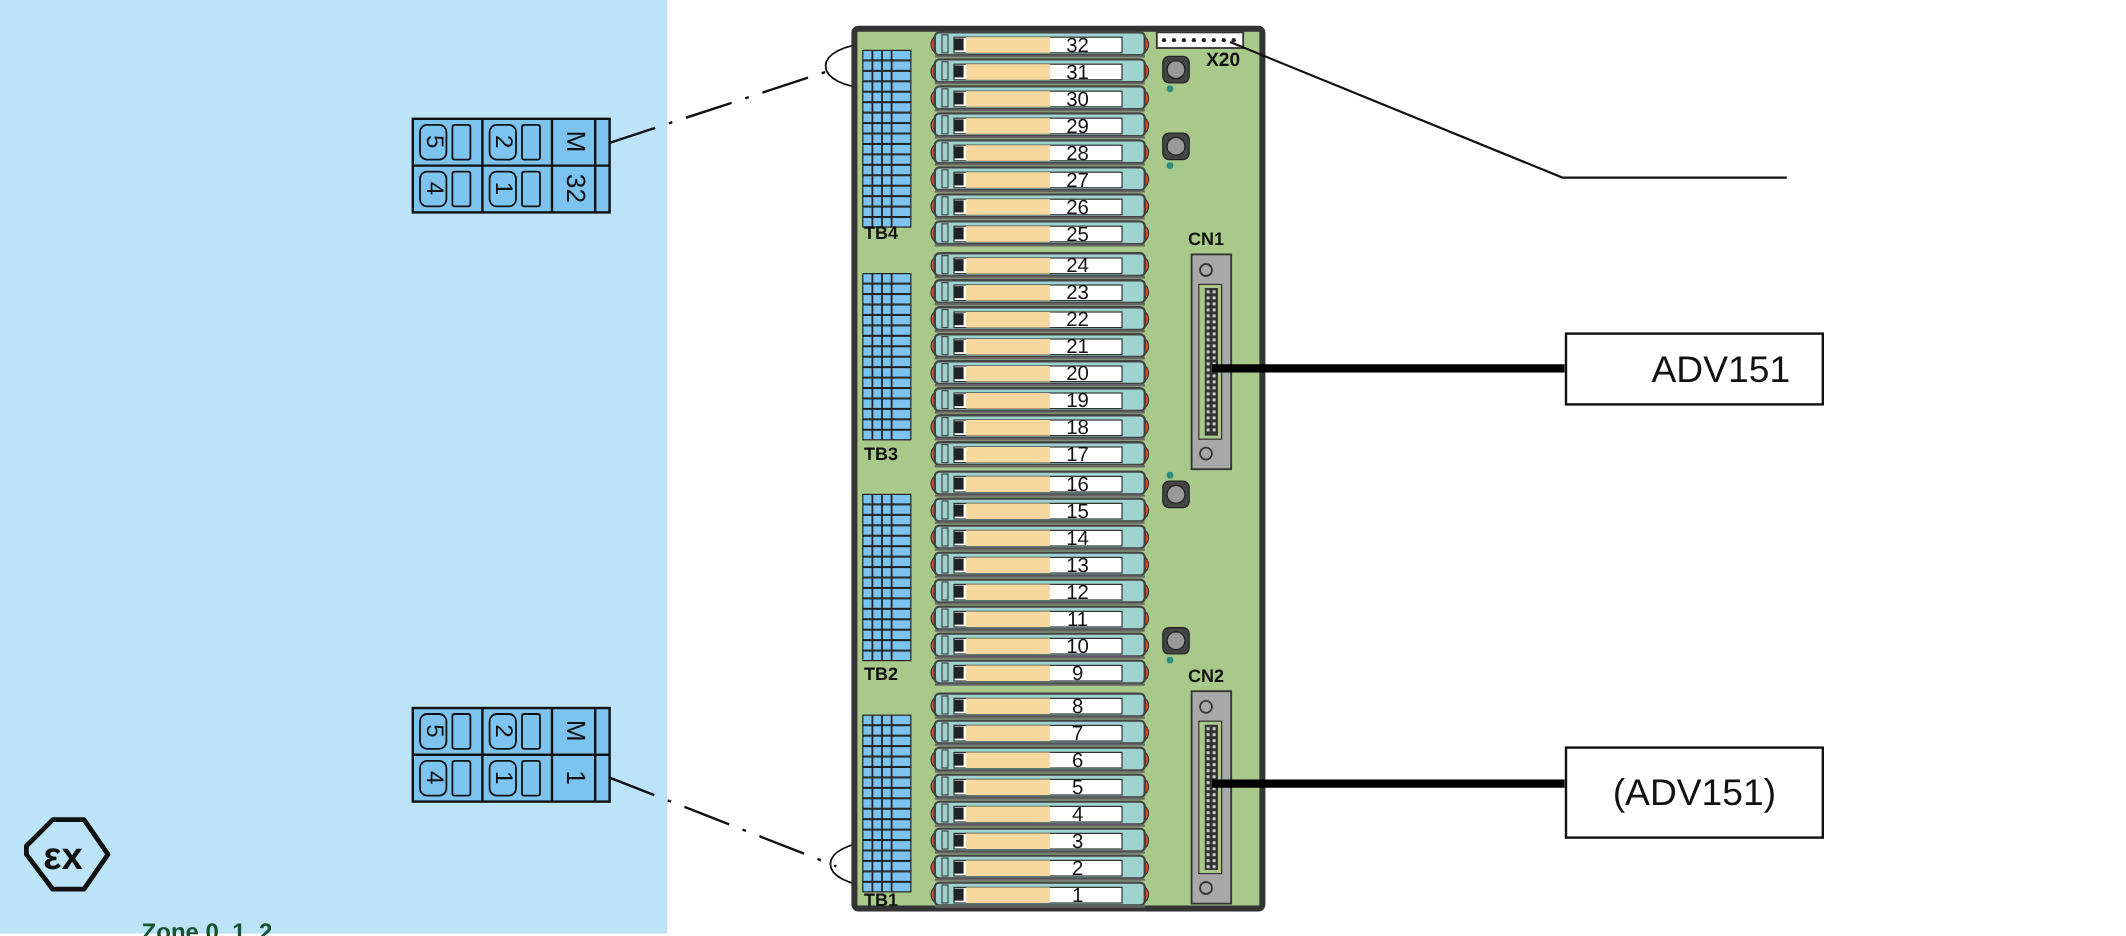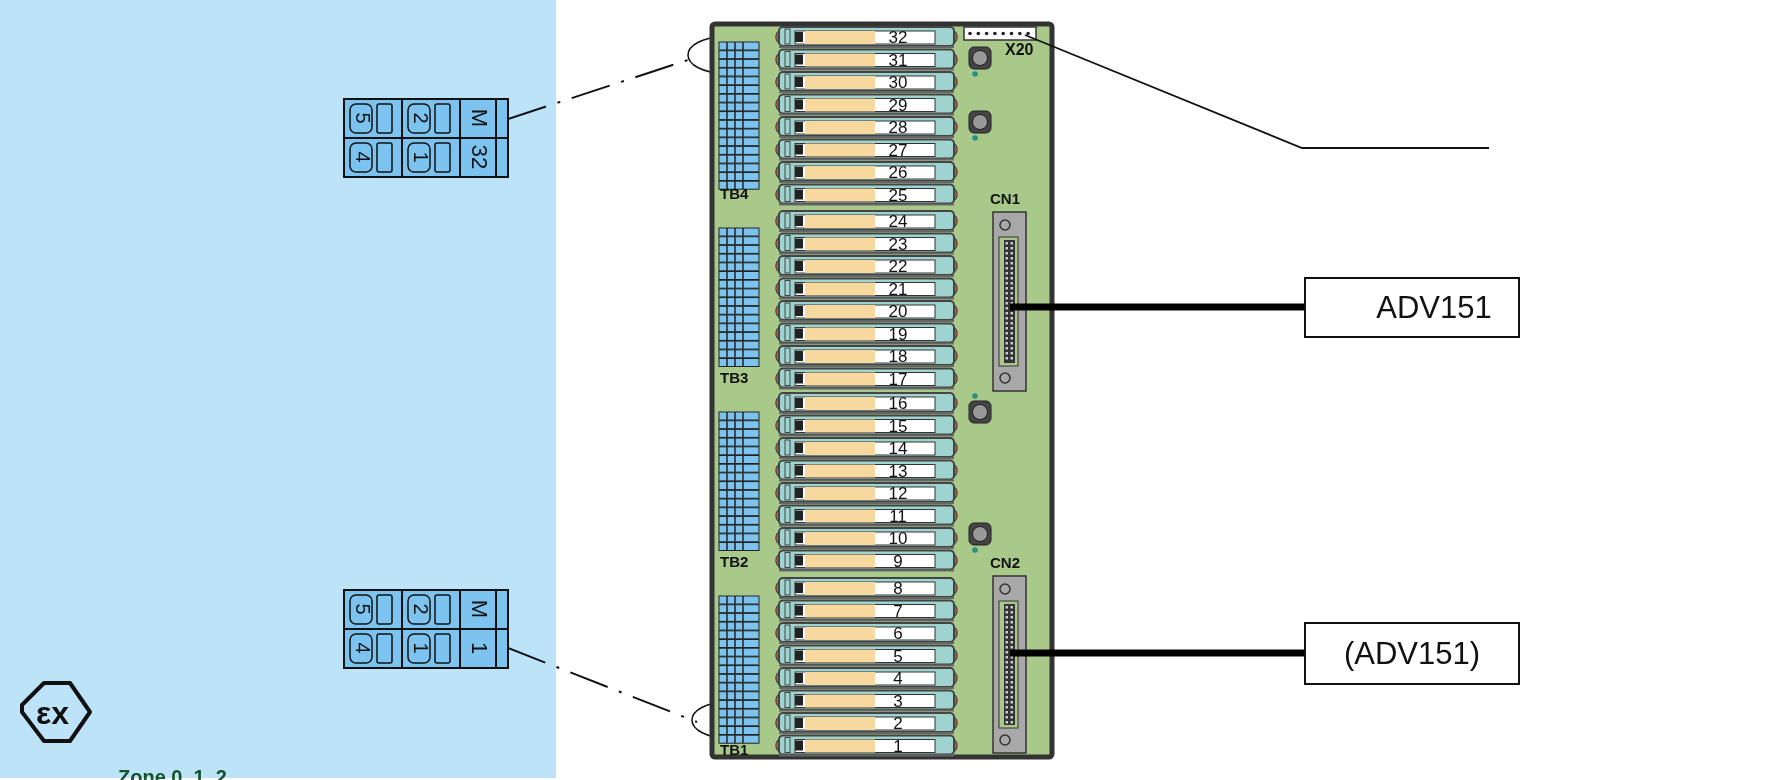"(ADV151)" #adv2 { height: 63px -> 77px }
